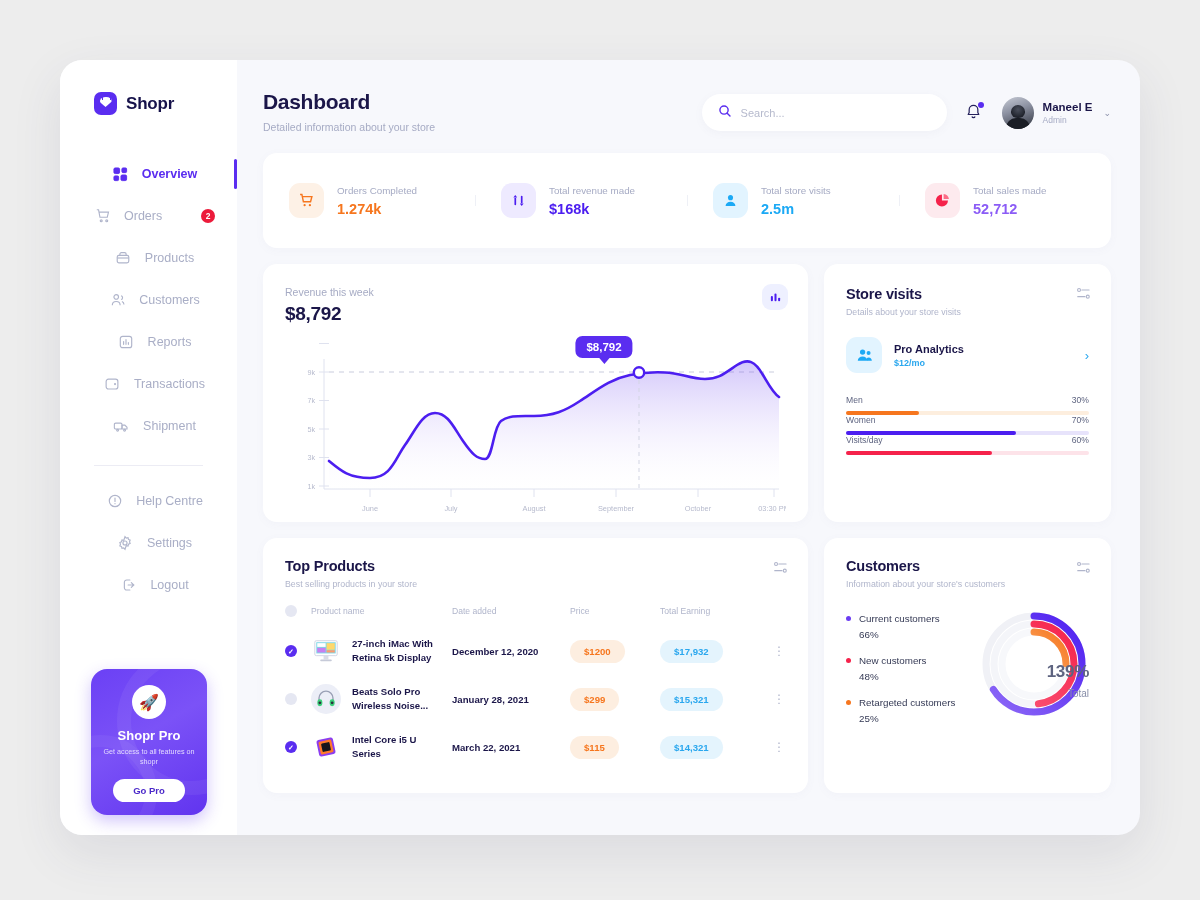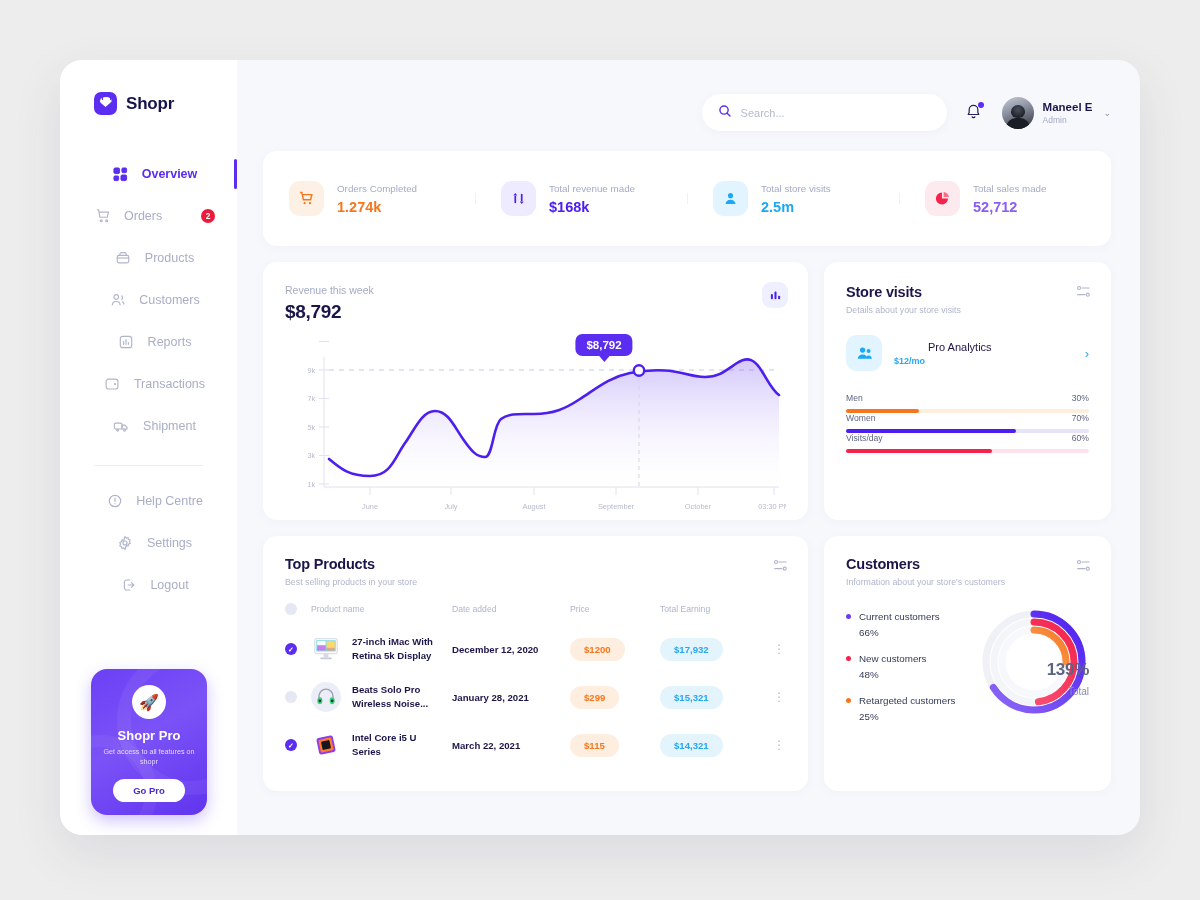"Dashboard" div { html: none -> <div> <div>Dashboard</div> <div>Detailed information about your store</div> </div> }
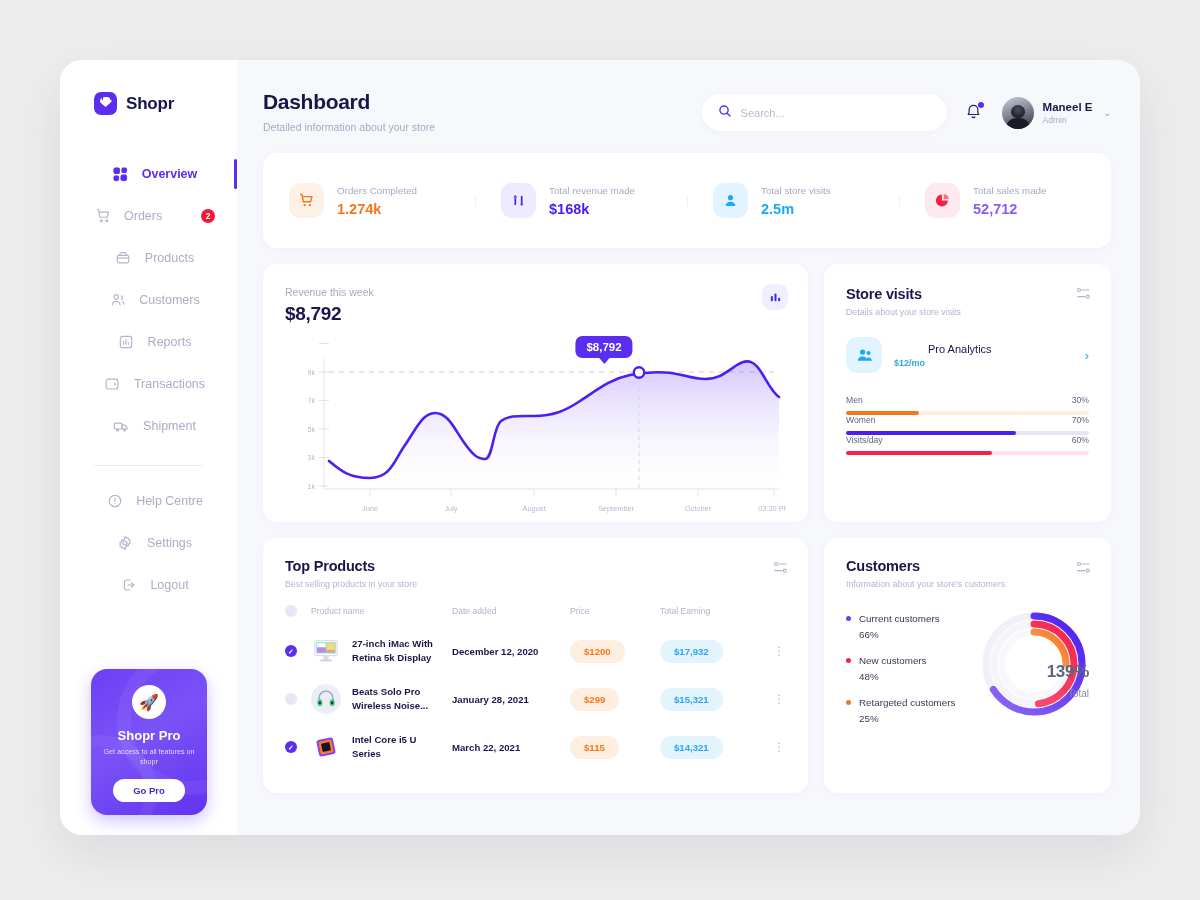"Pro Analytics" .pro-row-title { font-weight: normal -> bold; margin-left: 34px -> none }
